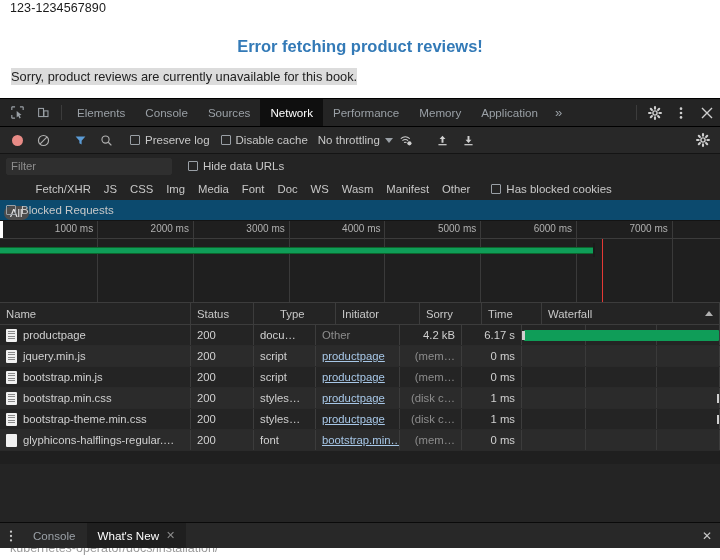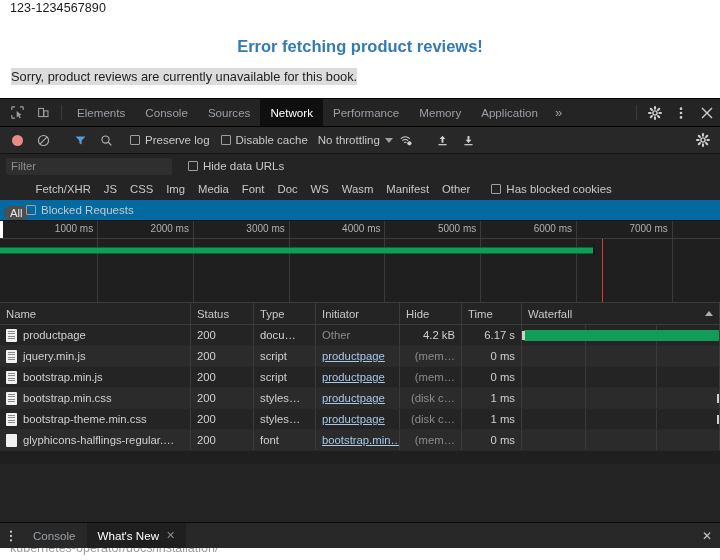"Blocked Requests" .blocked-row { background: #0369a1 -> #0c4a6e; padding: 0 20px -> 0 0 }
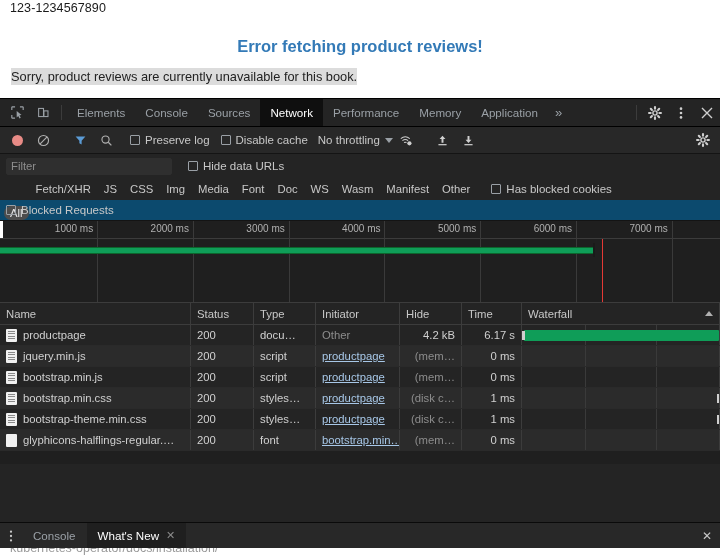"Type" div.th { margin-left: none -> 20px }
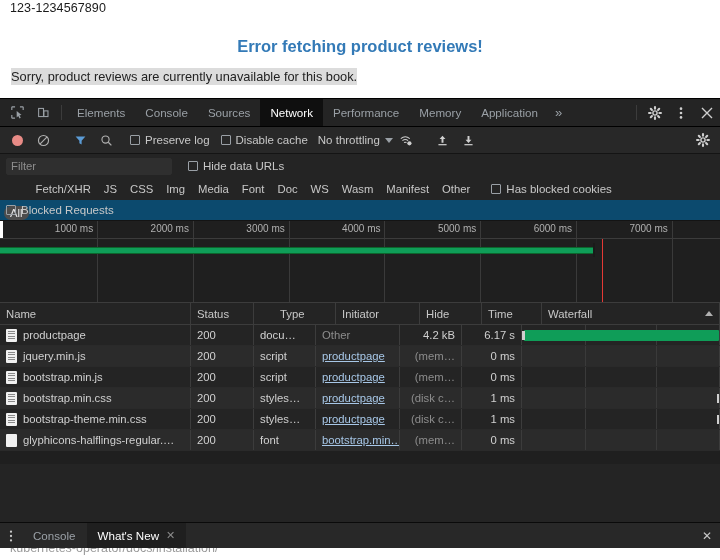"Hide" span { text: Hide -> Sorry }
